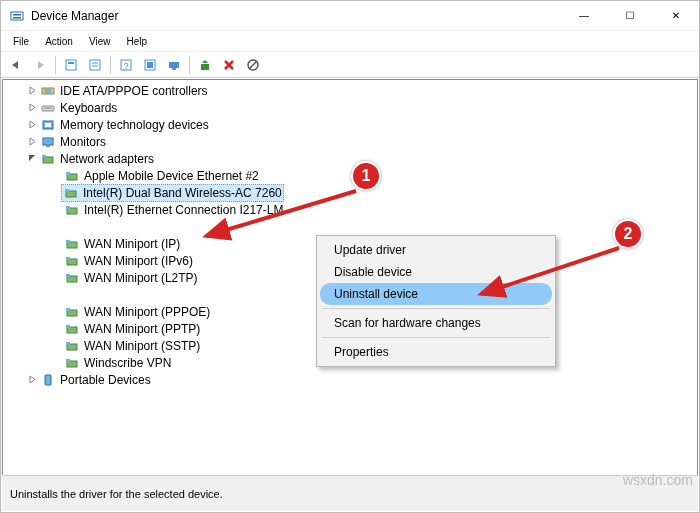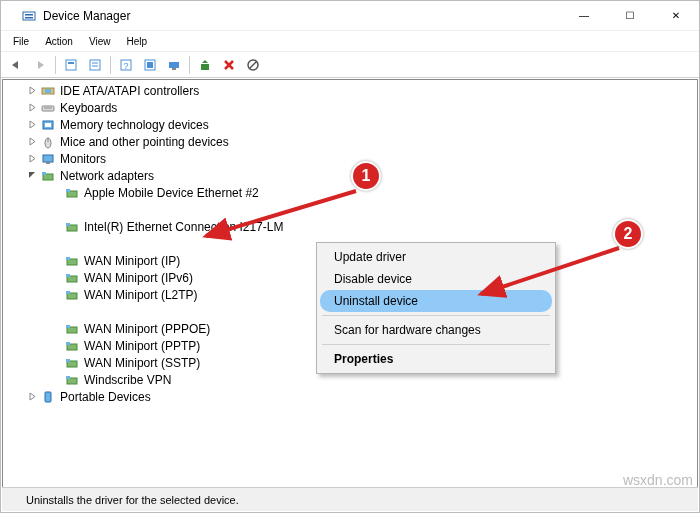"Device Manager" .titlebar { padding-left: 20px -> 8px }
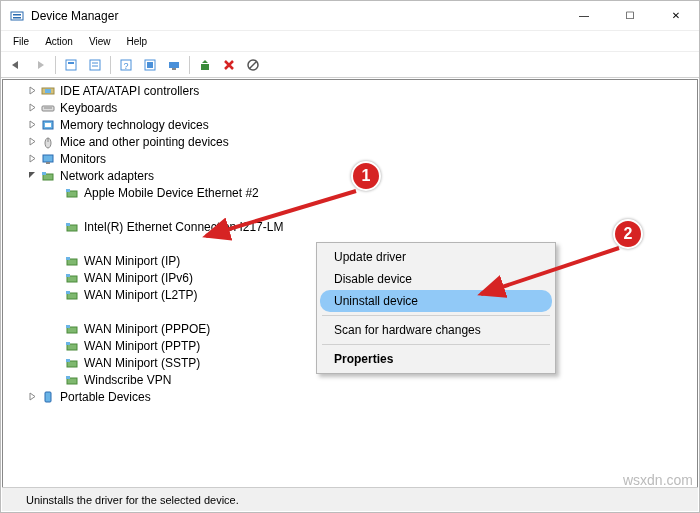"IDE ATA/ATAPI controllers" span.label { text: ATA/ATAPI -> ATA/PPPOE }
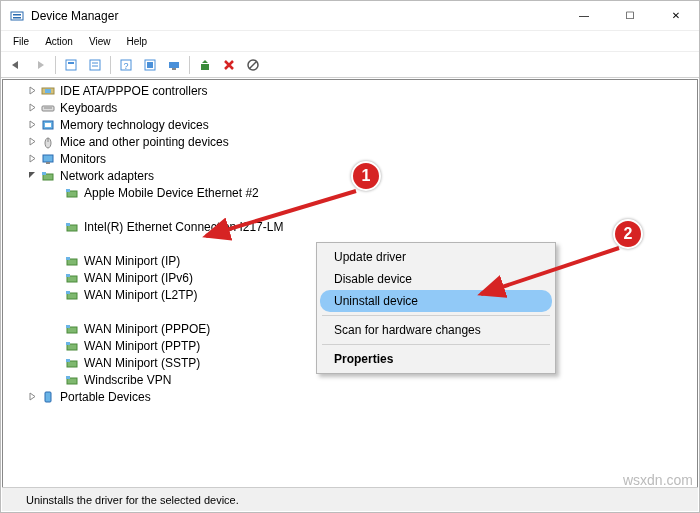"Mice and other pointing devices" div.node { html: <div> <span> <svg> <path></path> </svg> </span> <span> <span> <svg> <ellipse></ellipse> <line></line> </svg> </span> <span>Mice and other pointing devices</span> </span> </div> -> none }
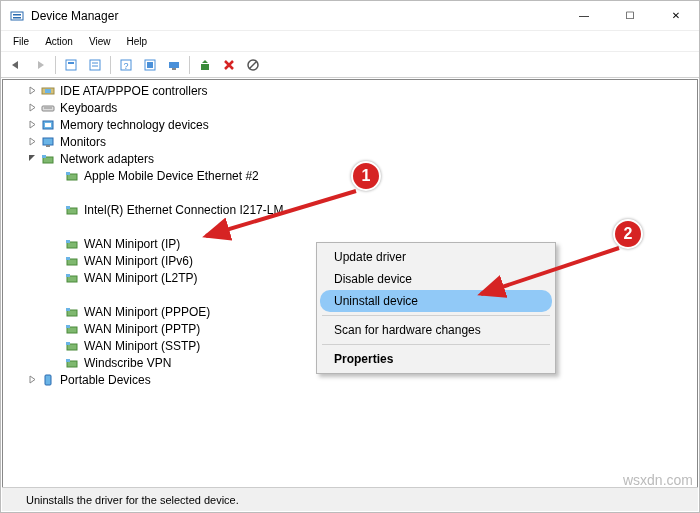"Intel(R) Dual Band Wireless-AC 7260" span.label-wrap { html: none -> <span> <span> <svg> <rect></rect> <rect></rect> </svg> </span> <span>Intel(R) Dual Band Wireless-AC 7260</span> </span> }
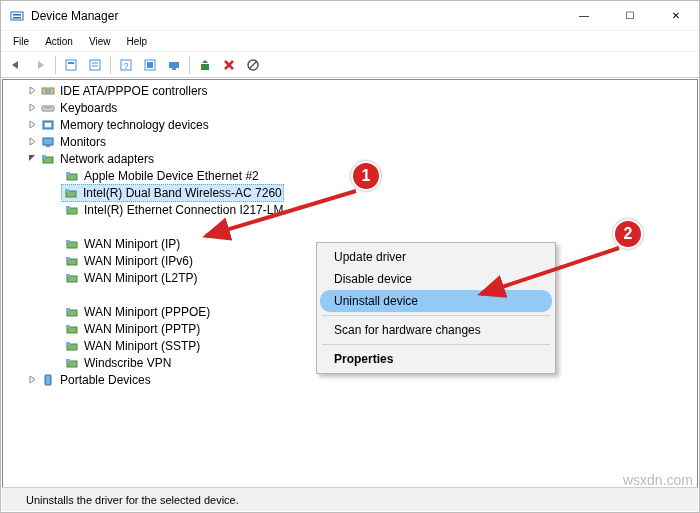"Update driver" .context-menu { top: 241px -> 234px }
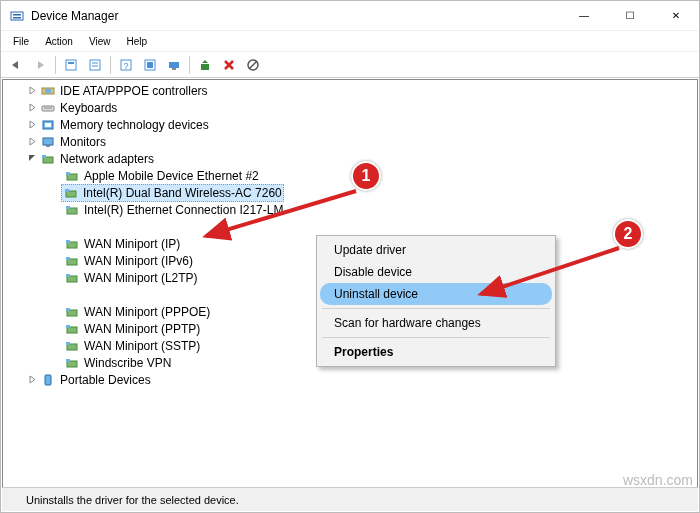"Properties" .cm-item.bold { font-weight: bold -> normal }
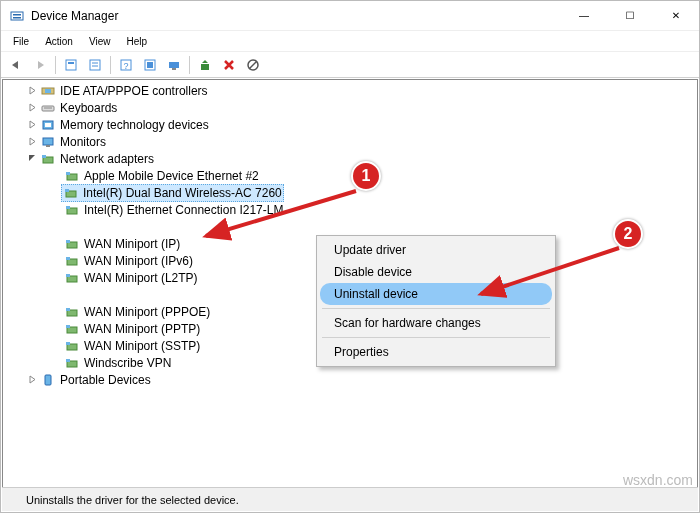"Uninstalls the driver for the" .statusbar { height: 24px -> 36px; padding: 2px 24px -> 2px 8px }
